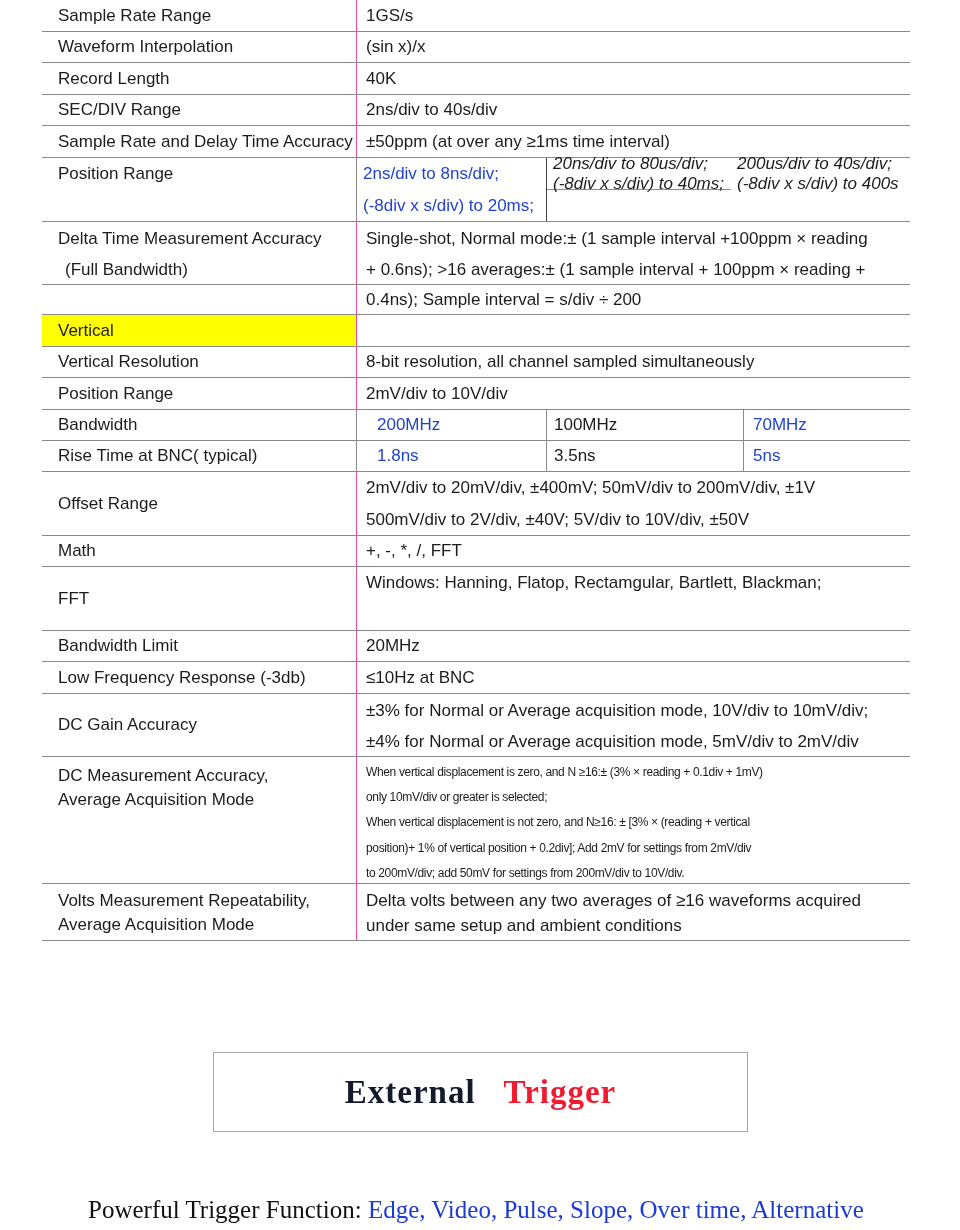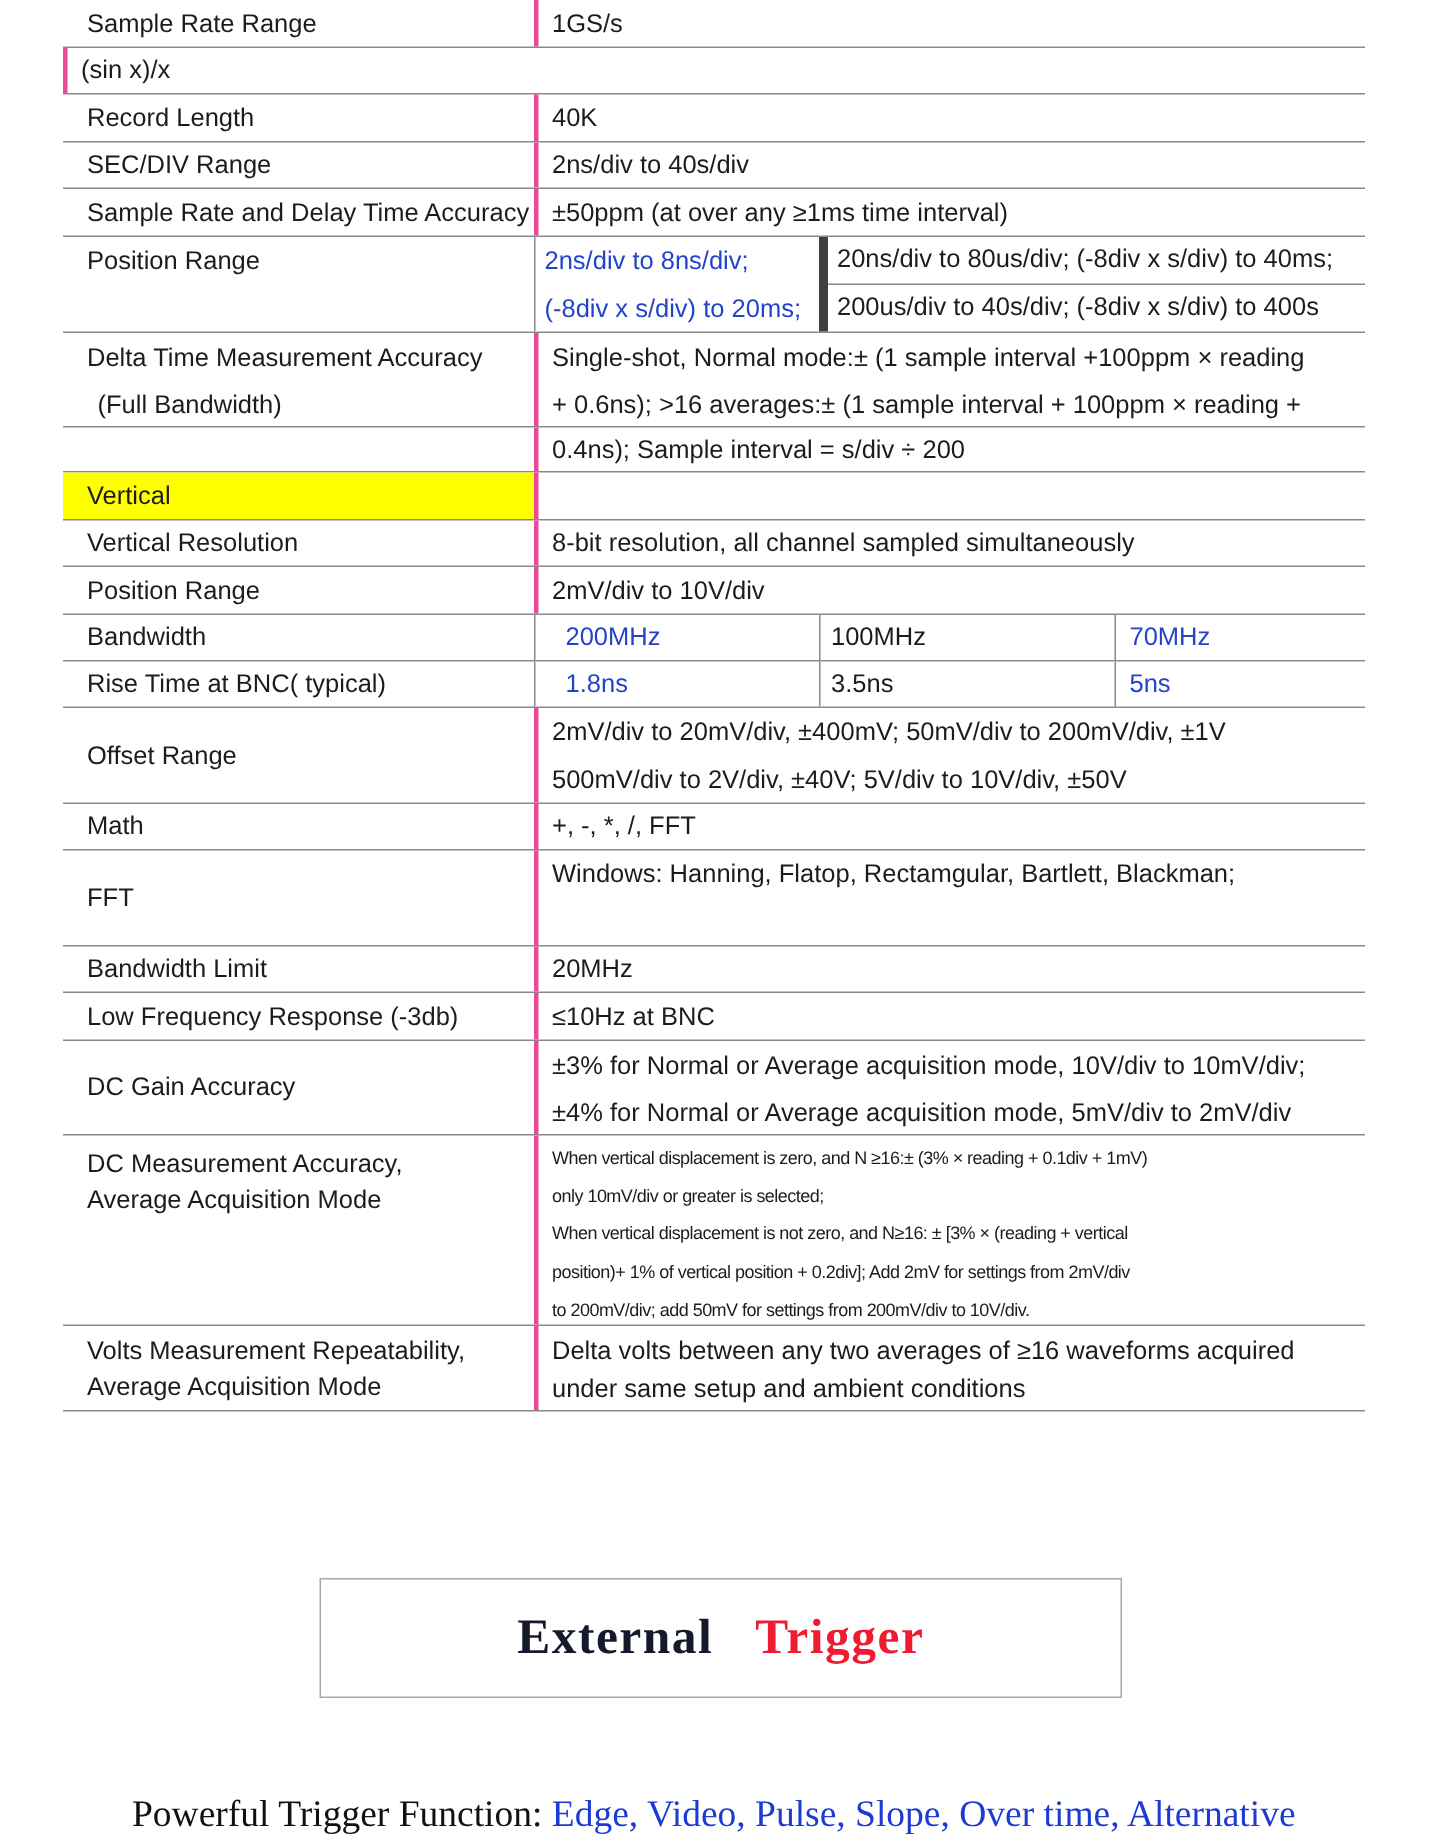"1GS/s" .vc { border-left: 3px solid #ec4899 -> 1px solid #ec4899 }
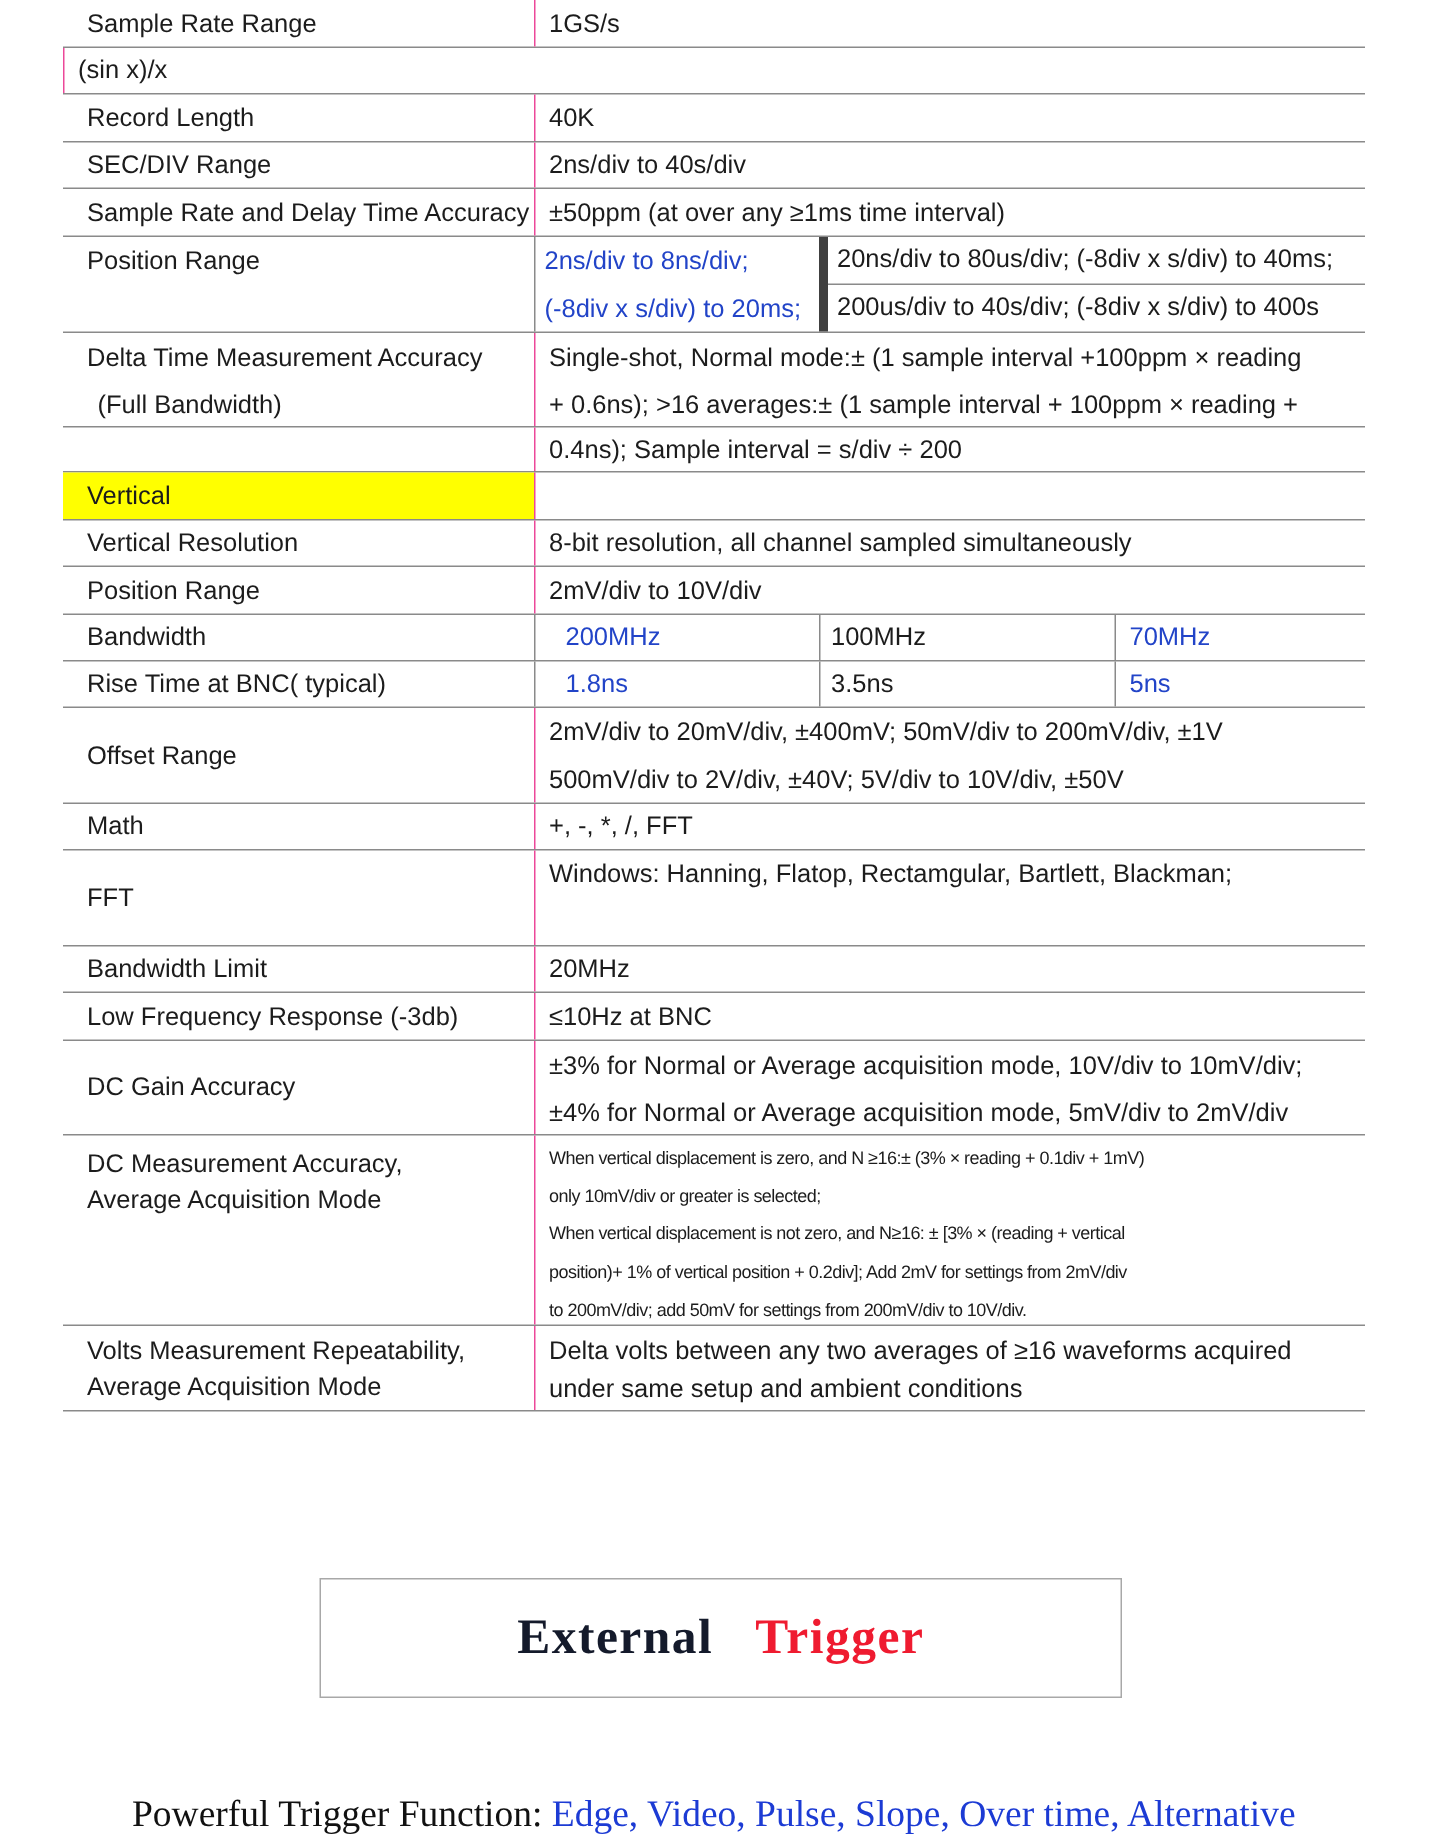"Waveform Interpolation" div.lc { html: none -> <div>Waveform Interpolation</div> }
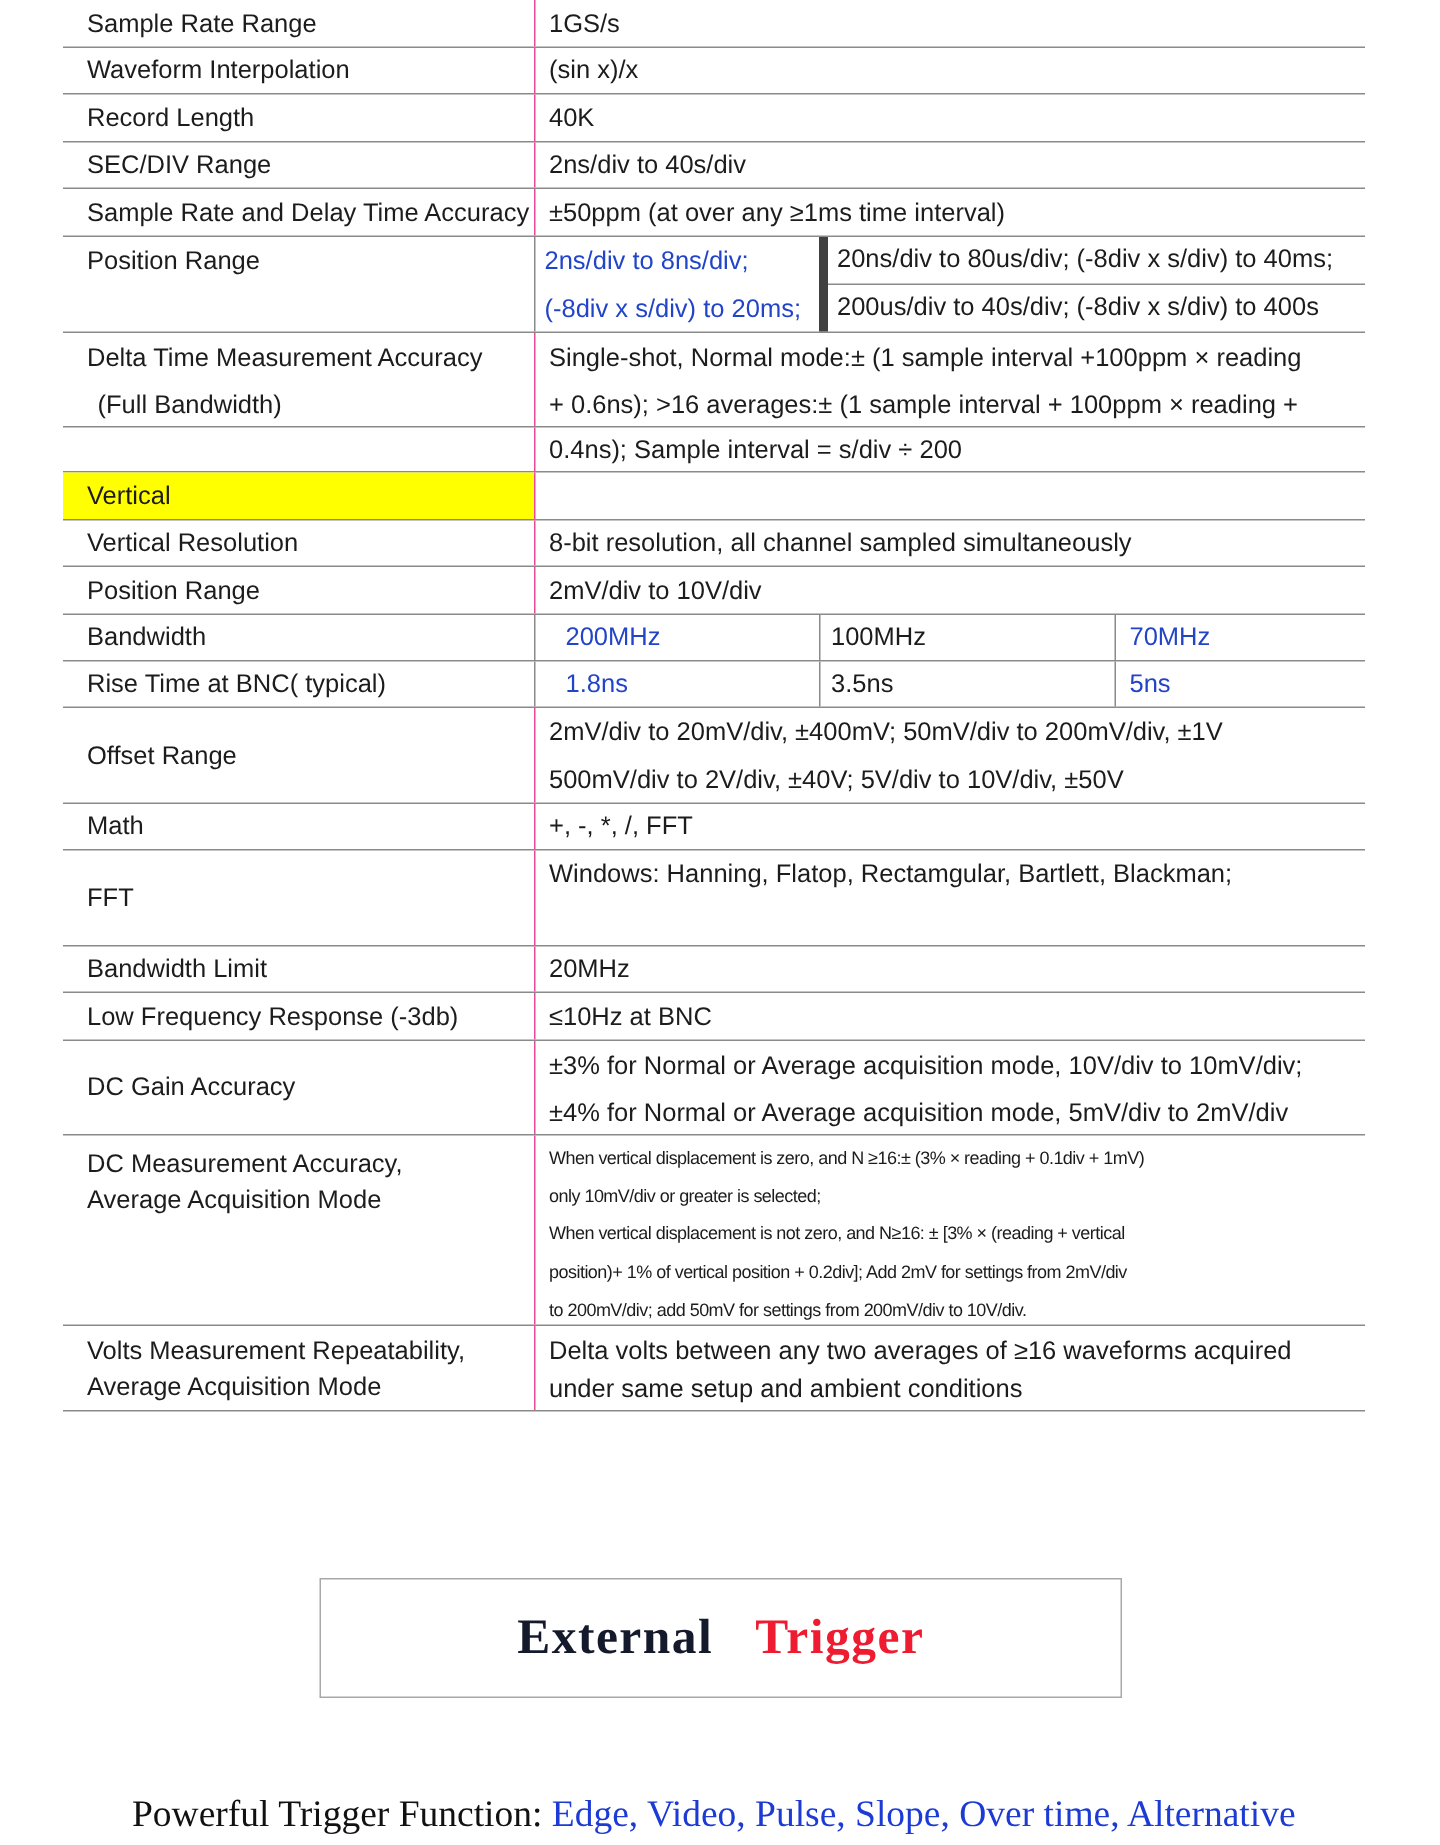"20ns/div to 80us/div; (-8div x" .pr-right { border-left: 6px solid #404040 -> 1px solid #404040; flex-direction: column -> row; font-style: none -> italic }
